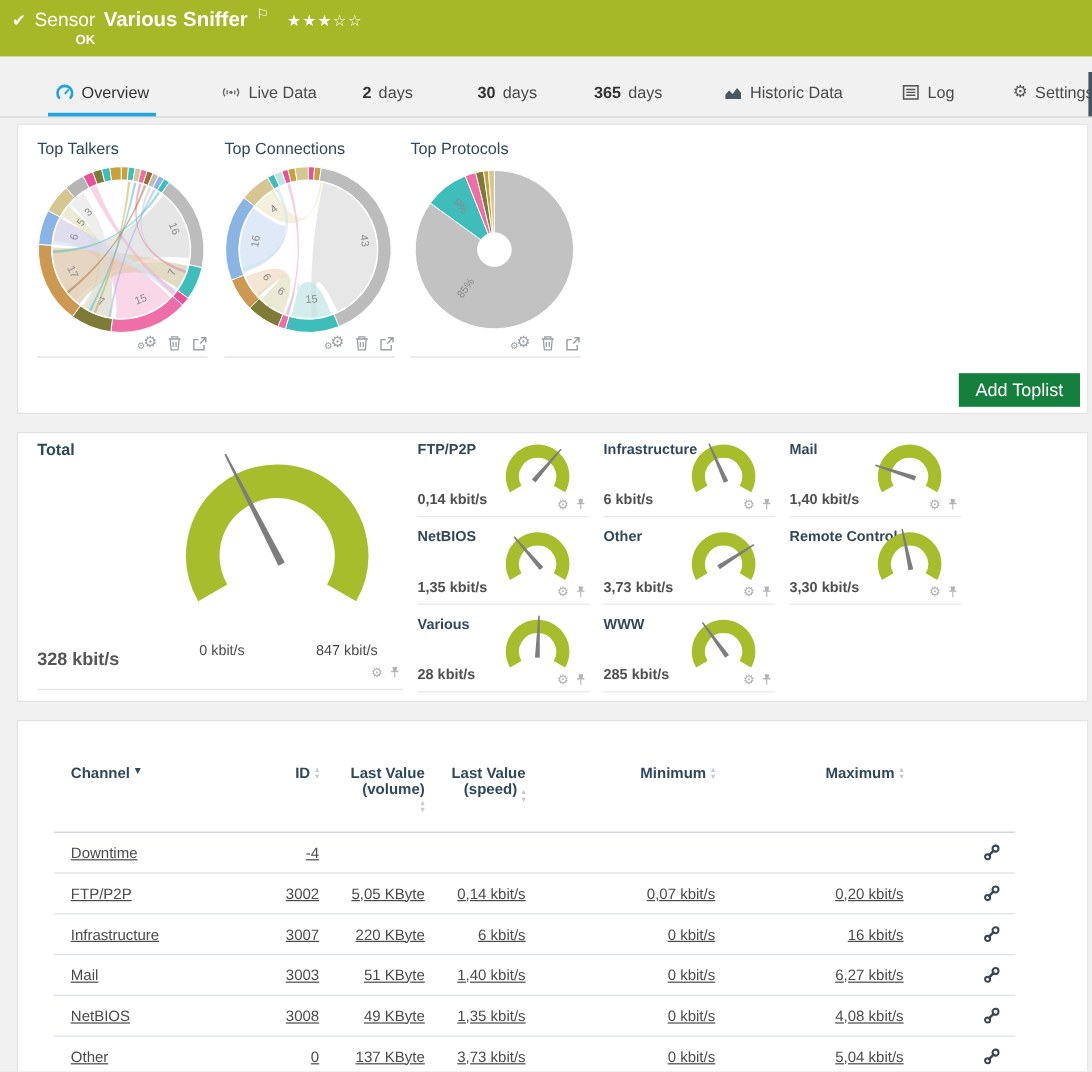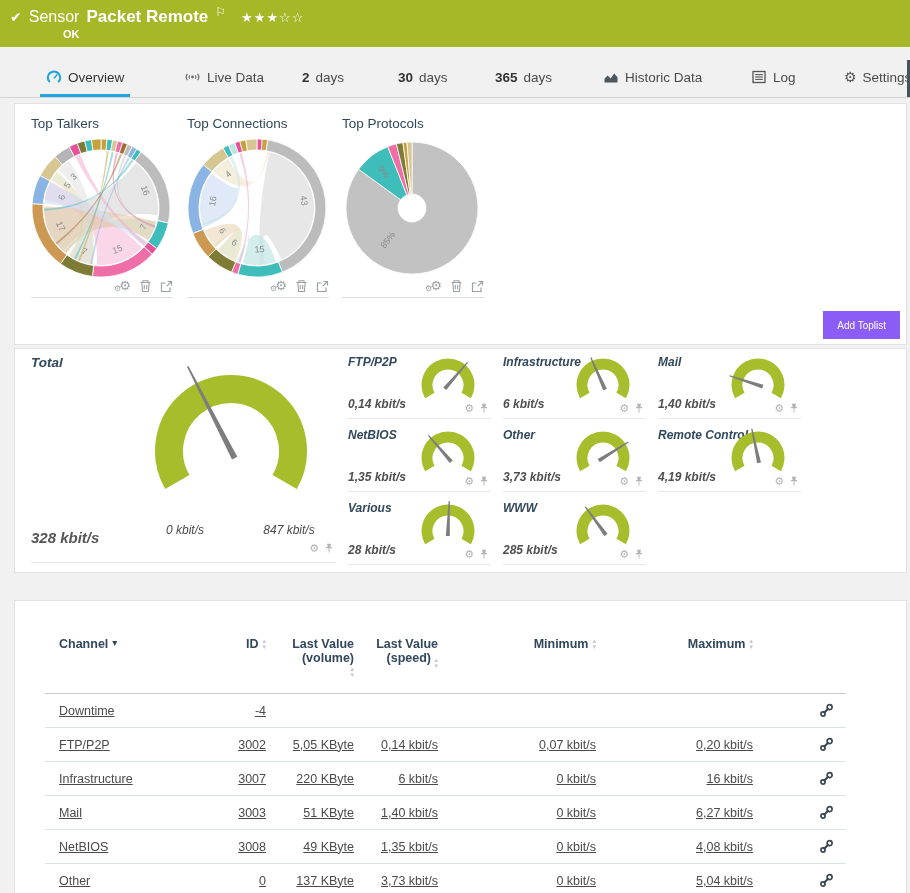"Packet Remote" span.htitle { text: Packet Remote -> Various Sniffer }
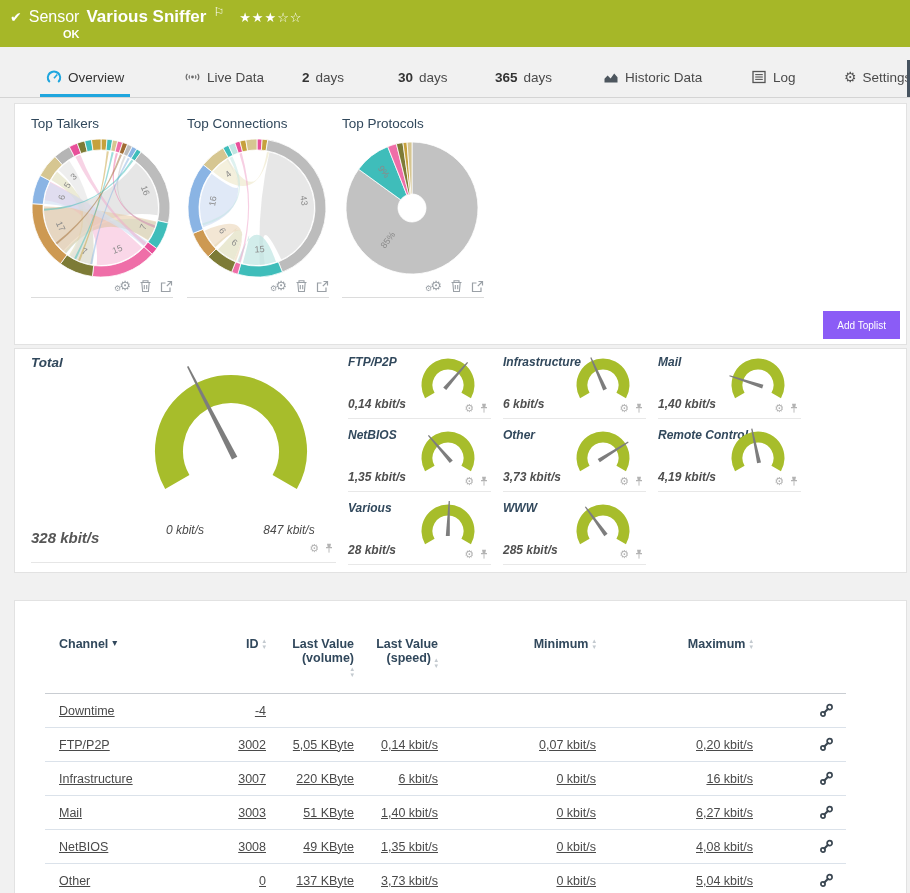"Add Toplist" .add-btn { background: #8b5cf6 -> #15803d; font-size: 10px -> 15px }
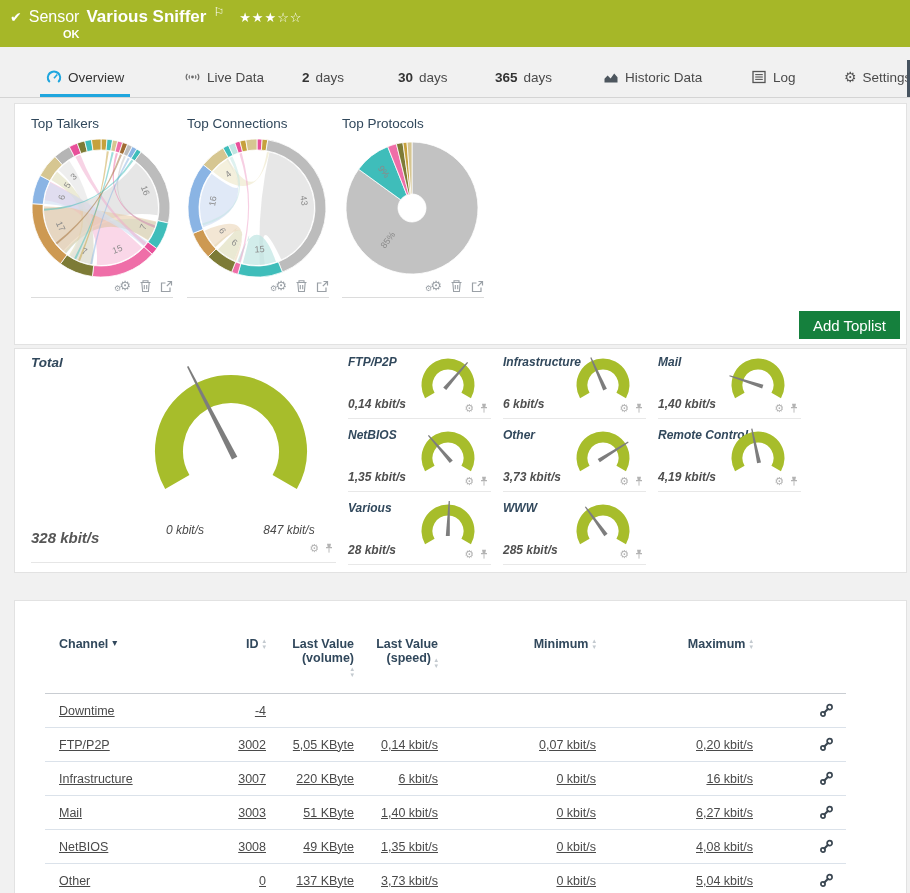"Total" .p-gauges { font-style: italic -> none; top: 348px -> 360px }
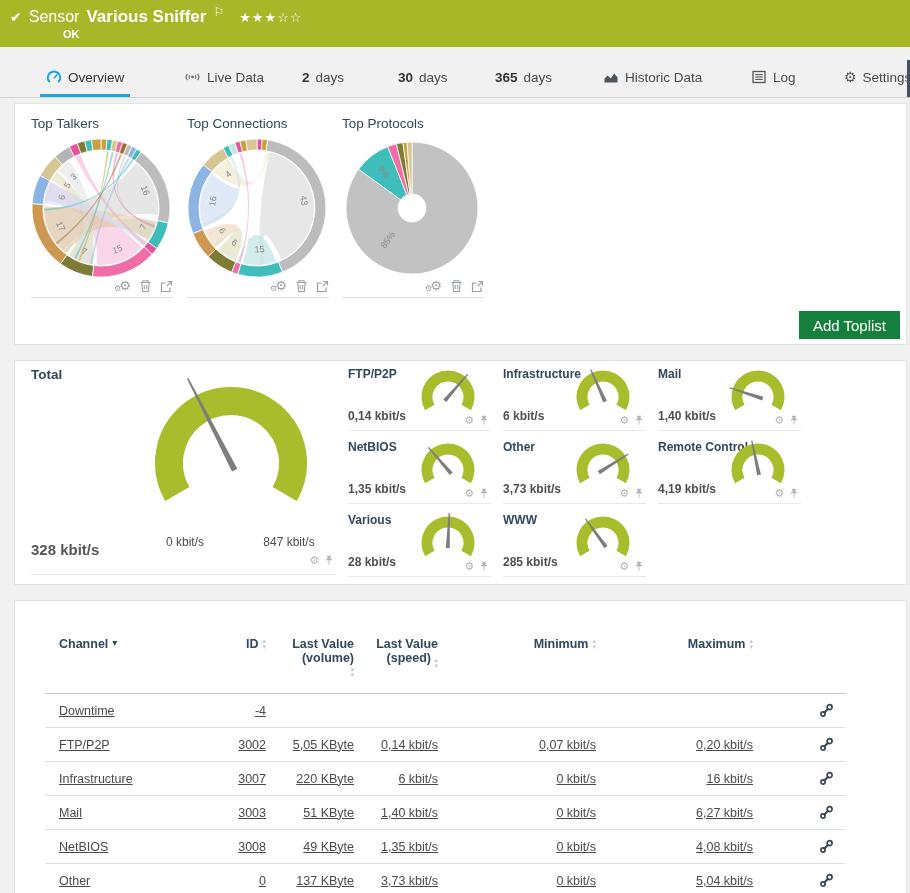"4,19 kbit/s" div.gvalue { text: 4,19 -> 3,30 }
